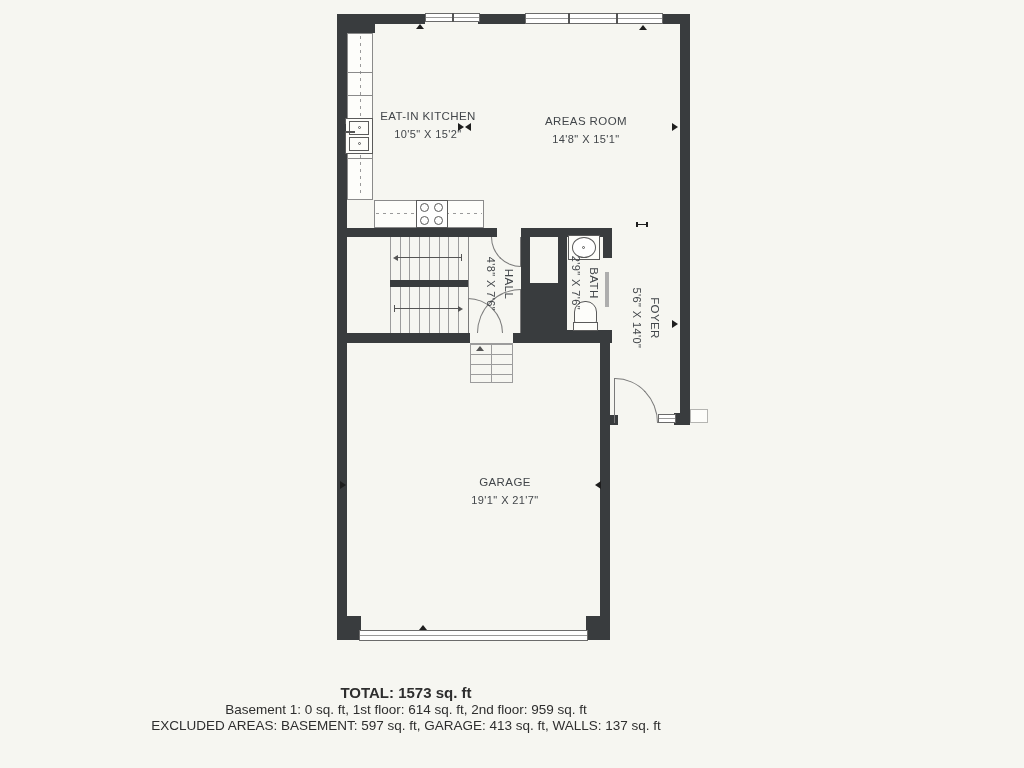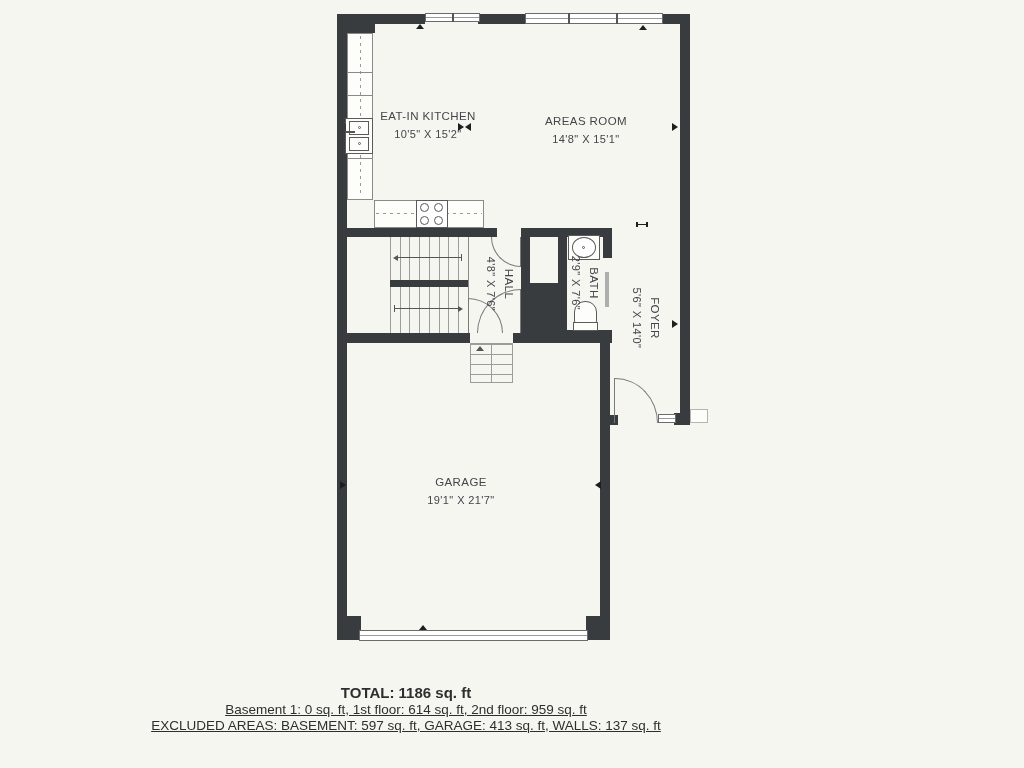"GARAGE" div.room-label { left: 461px -> 505px }
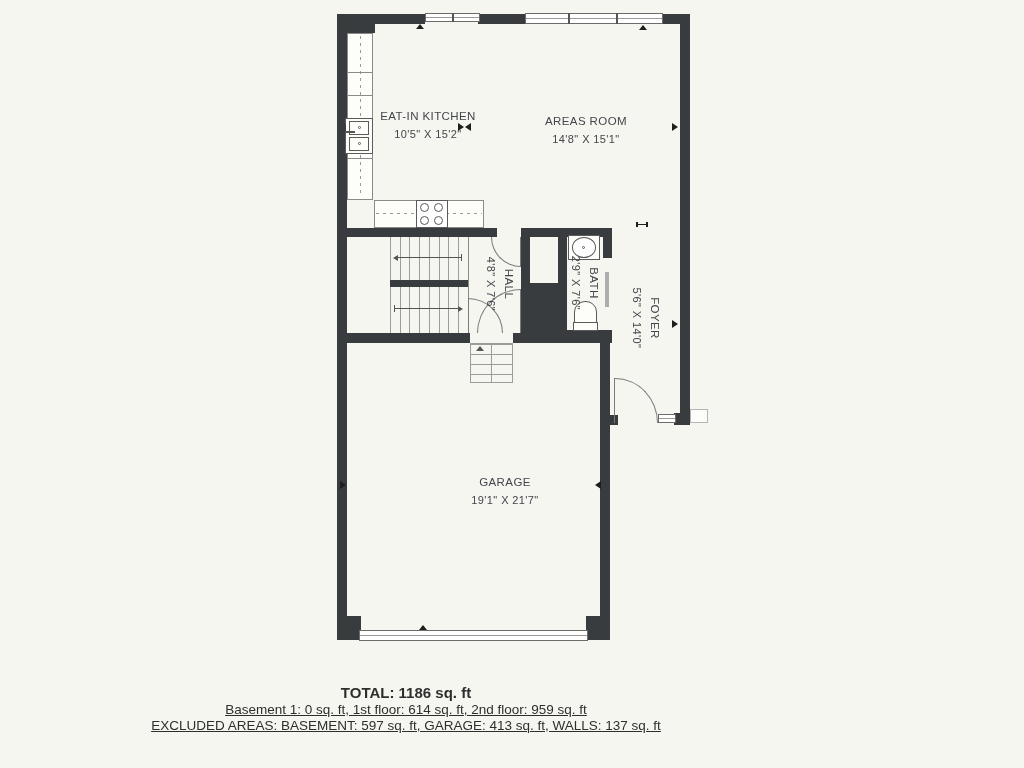"TOTAL: 1186 sq. ft" div.l1 { text: 1186 -> 1573 }
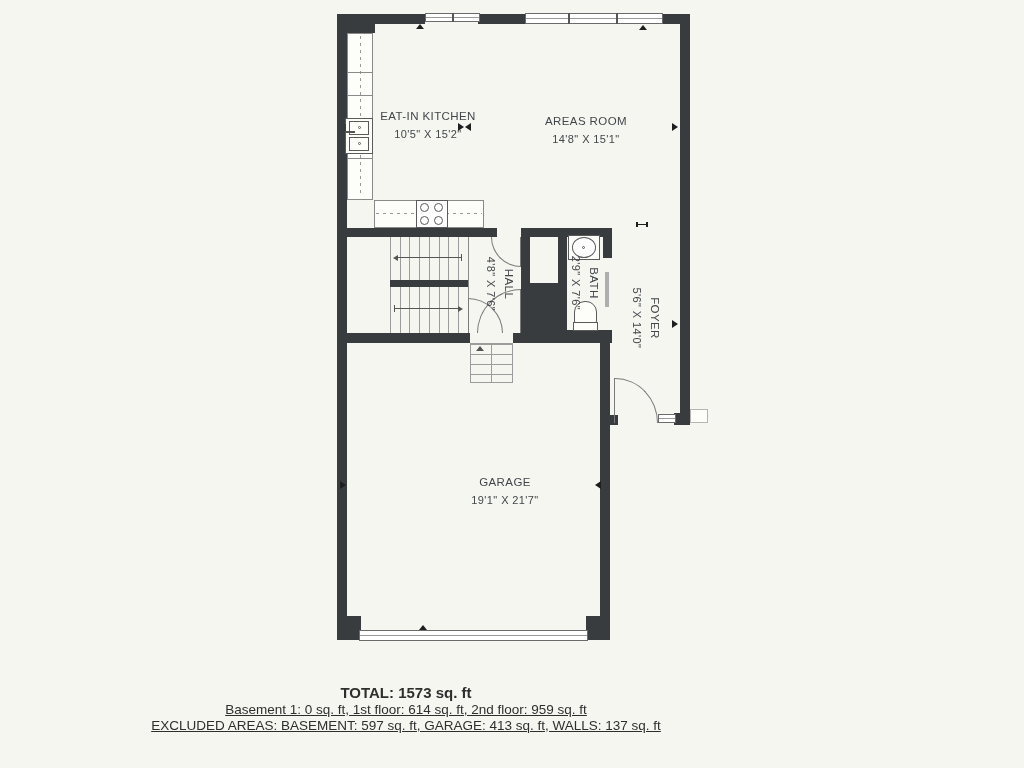"Basement 1: 0 sq. ft," .summary .l2,.summary .l3 { text-decoration: underline -> none }
